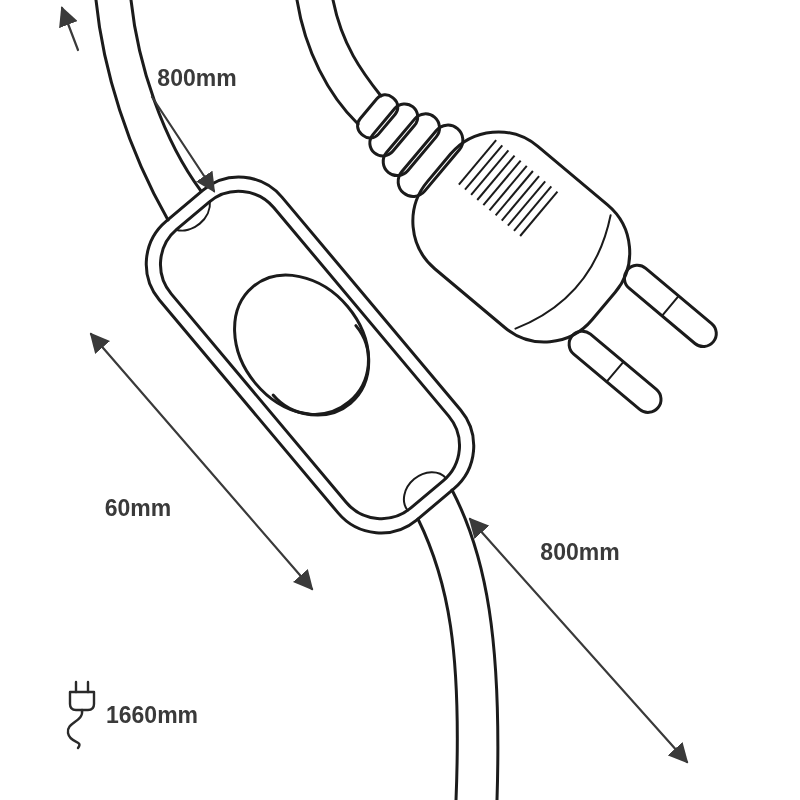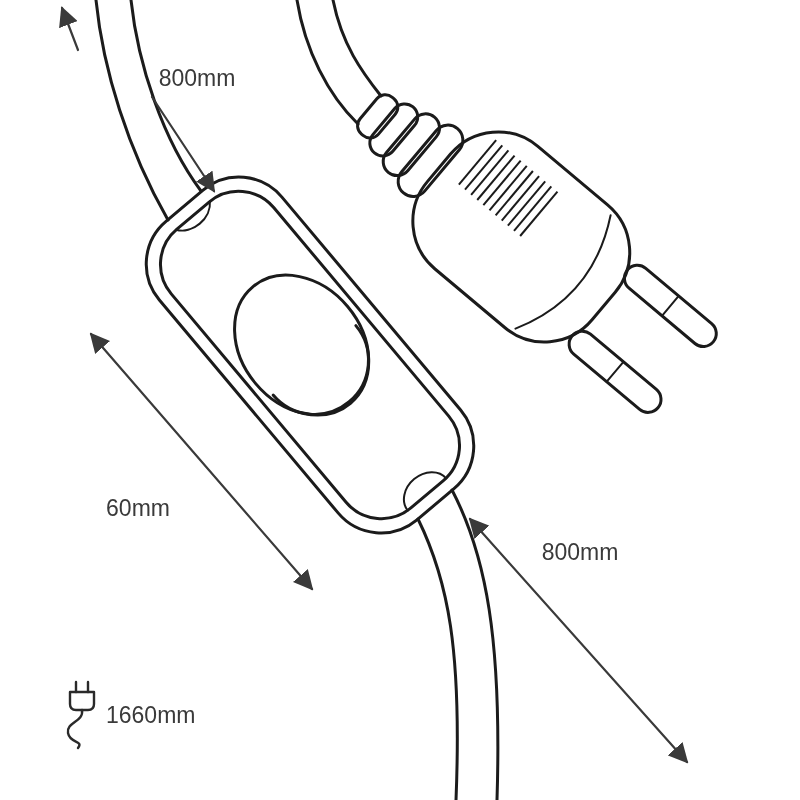"800mm" .canvas { font-weight: none -> bold }
